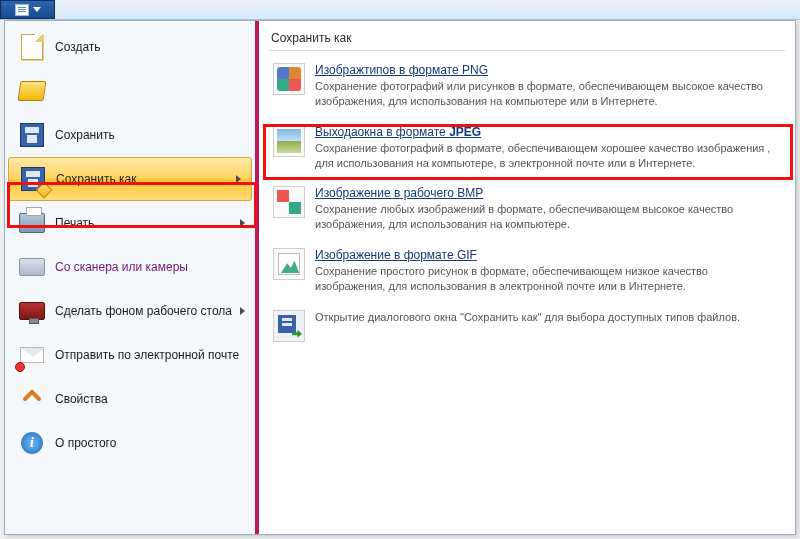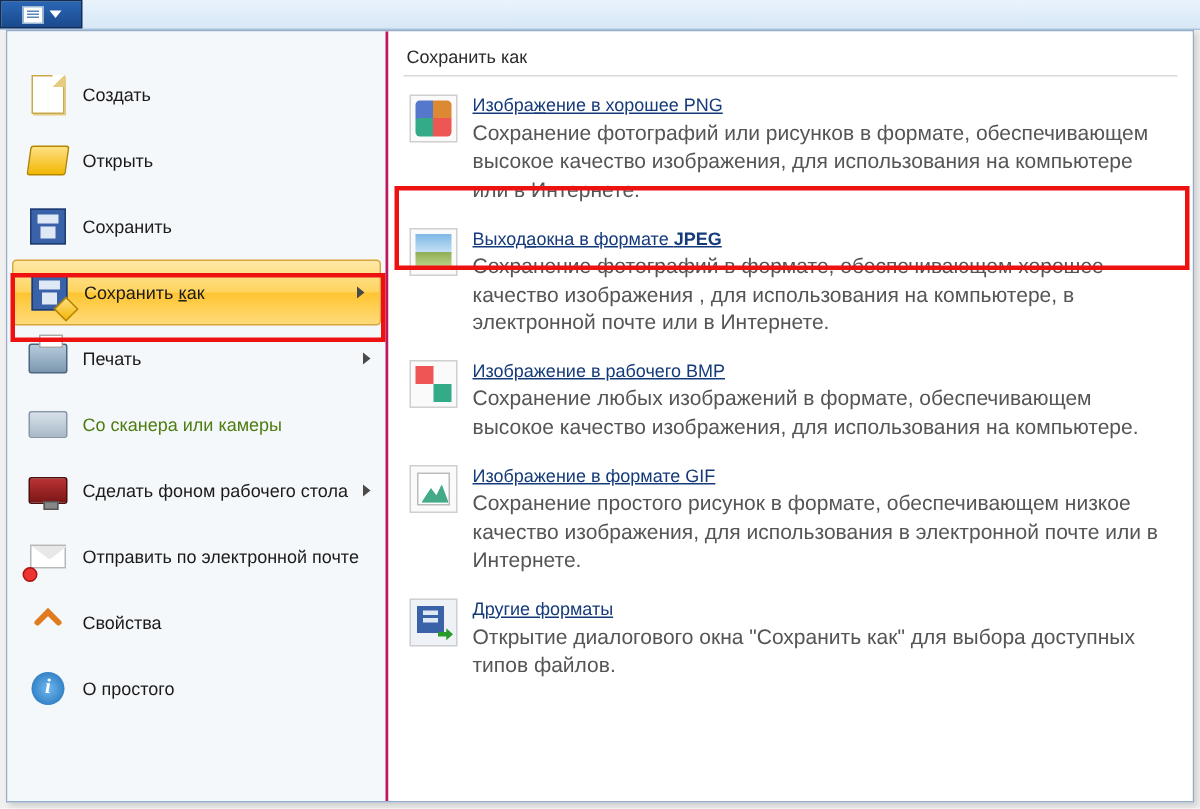"Создать" .left-pane { border-right: 2px solid #be185d -> 4px solid #be185d; padding: 20px 0 -> 4px 0 }
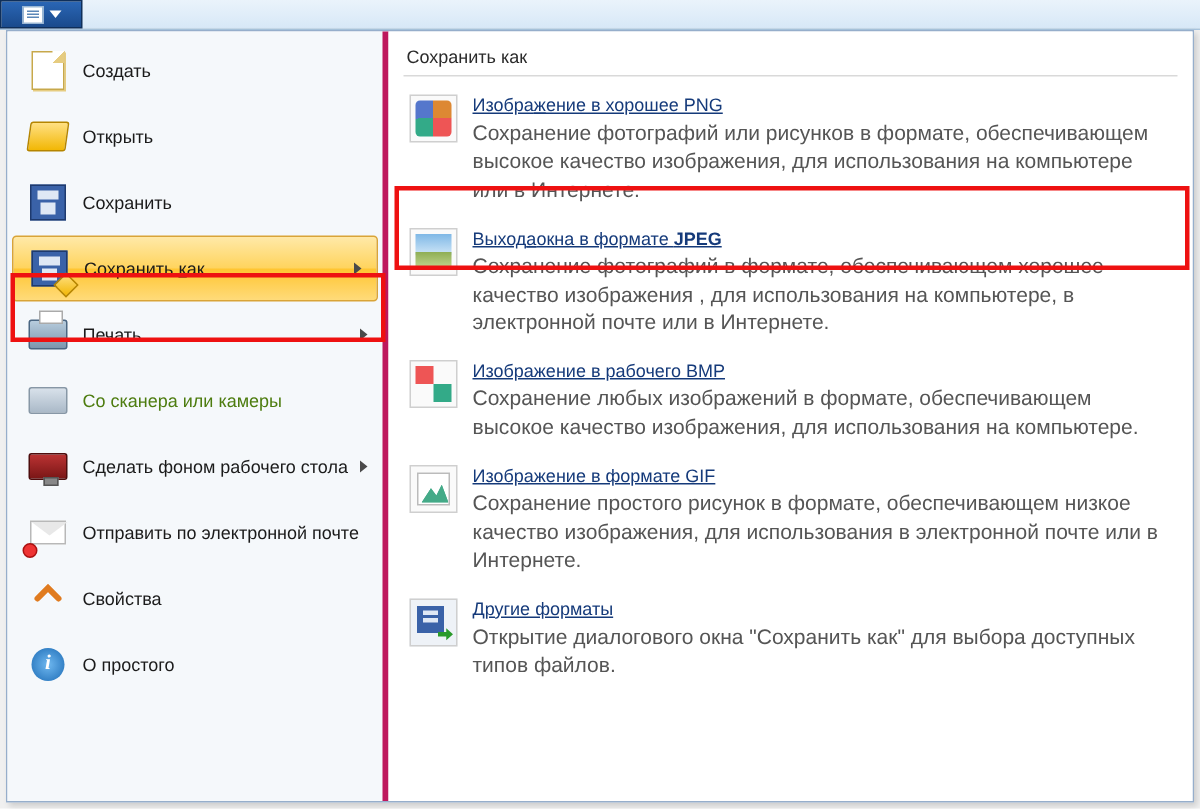"ение в хорошее PNG" span { text: ение в хорошее -> типов в формате }
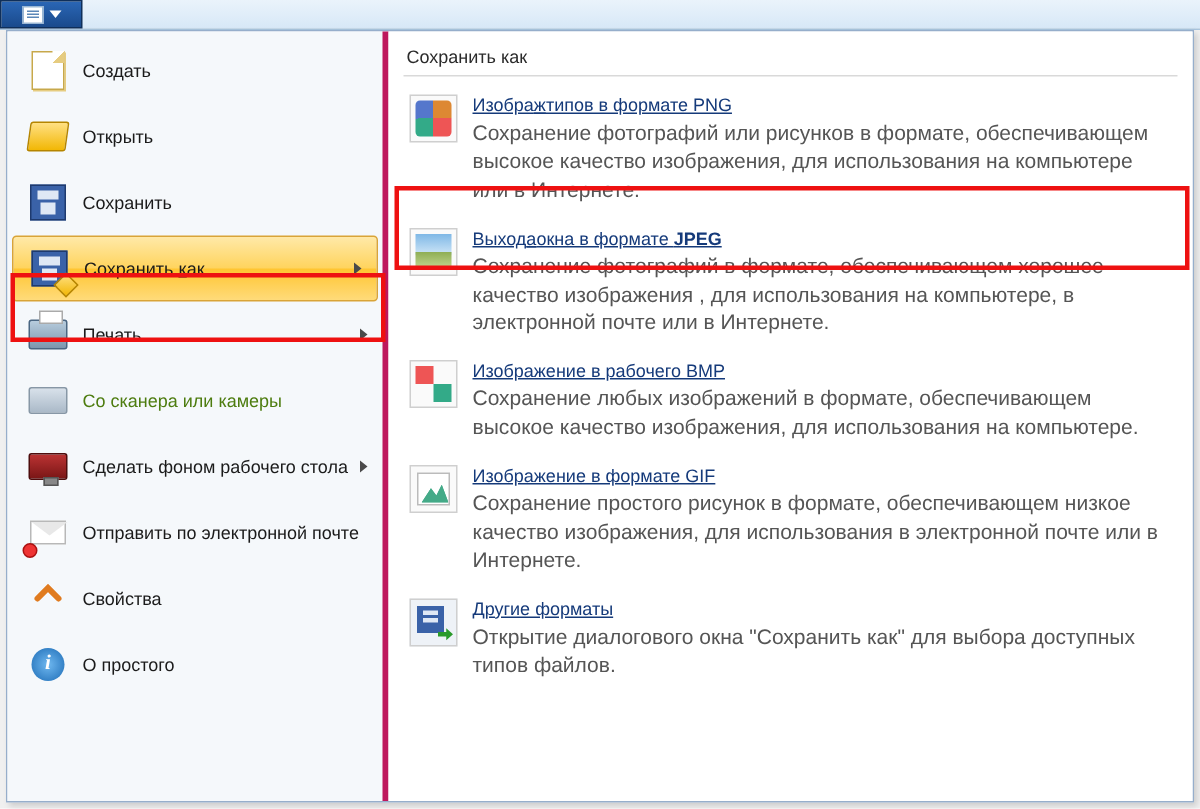"Открыть" div.lbl { html: <div><span>Открыть</span></div> -> none }
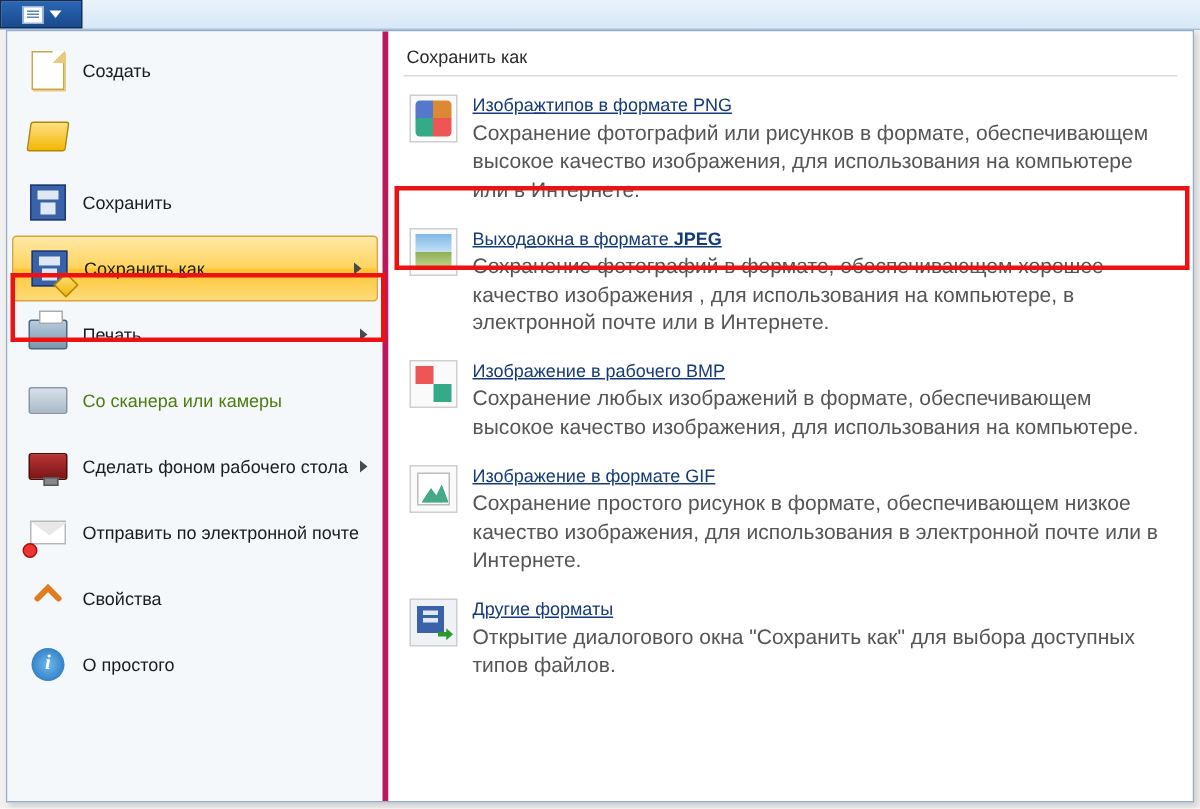"Сохранение фотографий или рисунков в" .fmt-desc { font-size: 14px -> 11px }
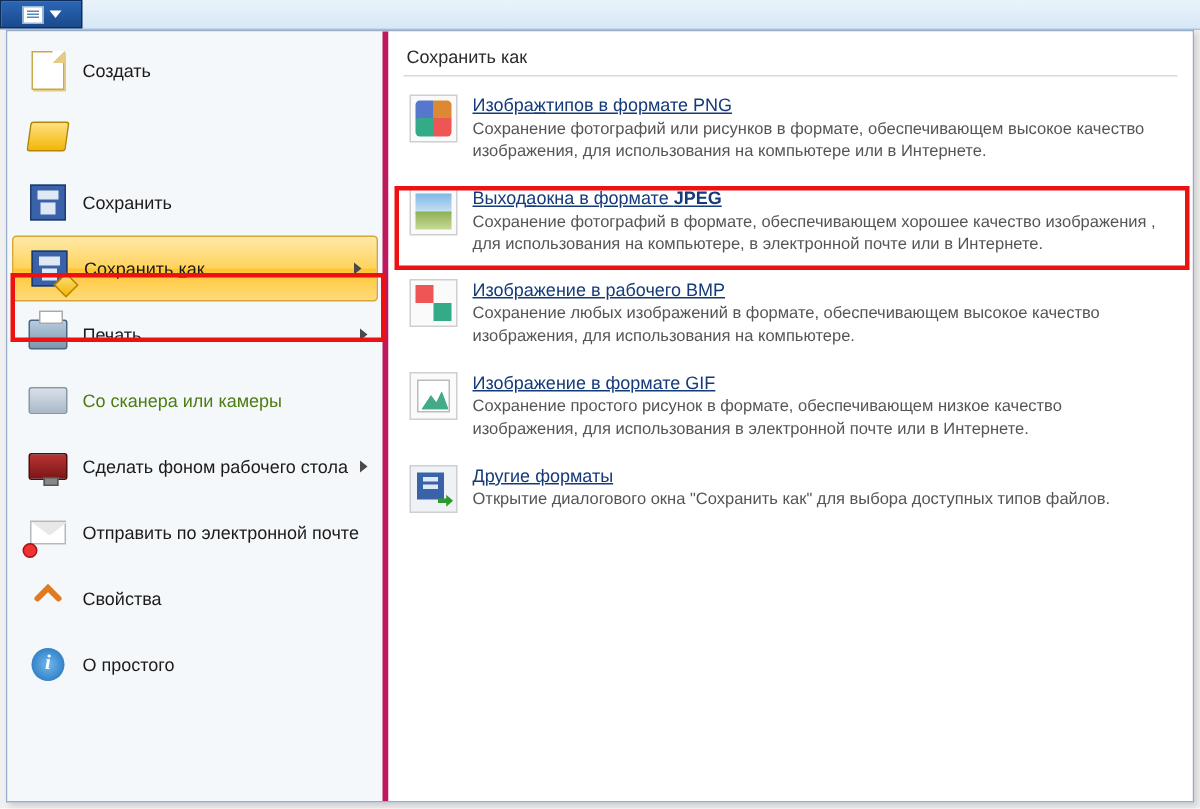"Со сканера или камеры" .menu-item.disabled { color: #4d7c0f -> #701a75 }
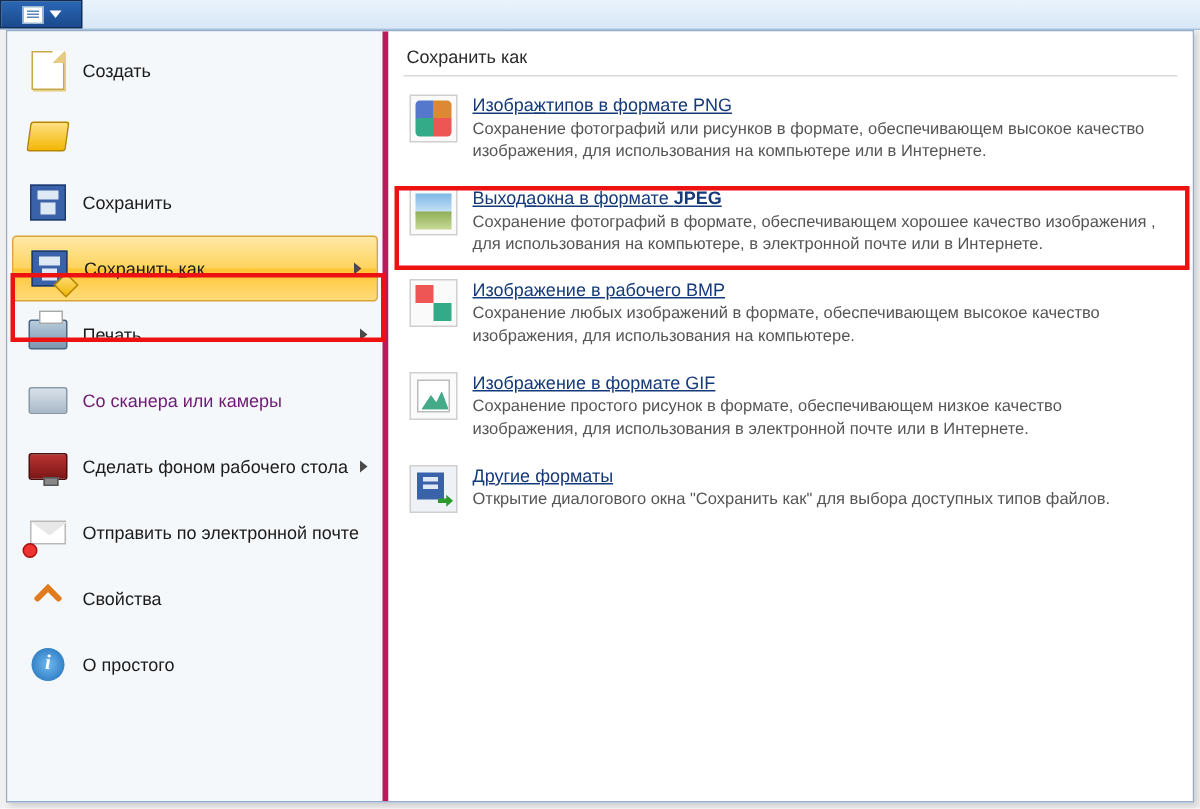"Другие форматы" div.fmt-title { html: <div>Другие форматы</div> -> none }
